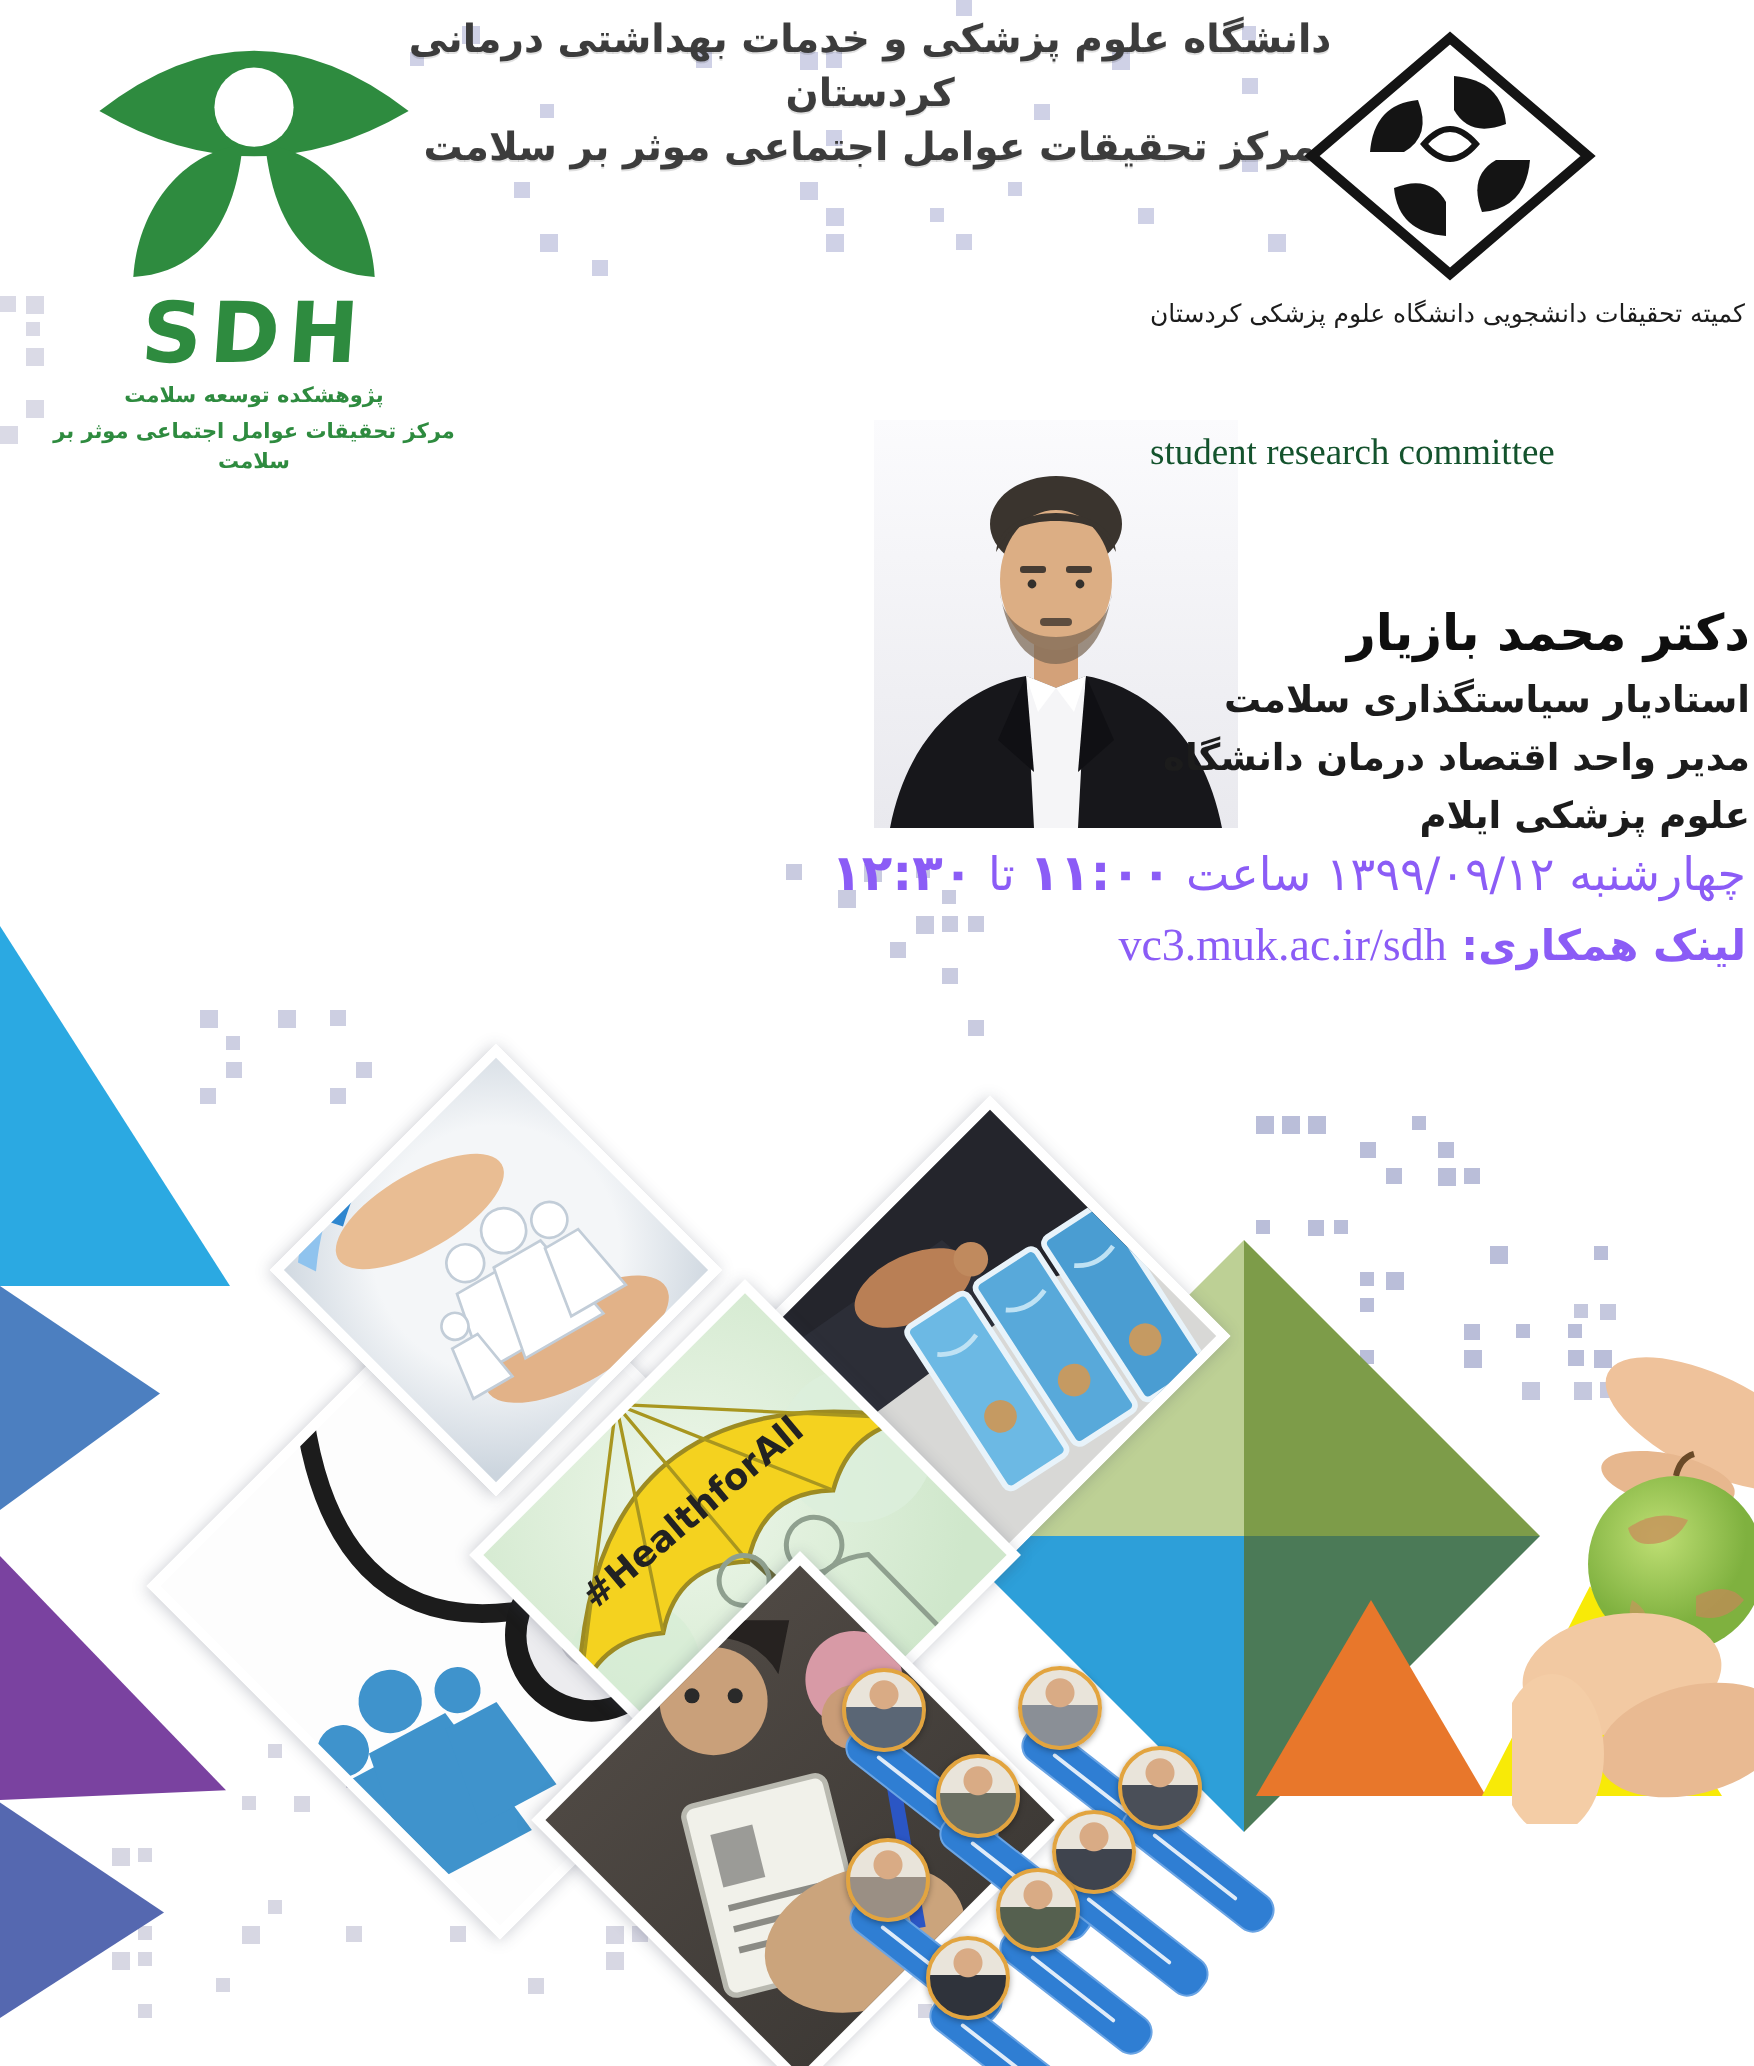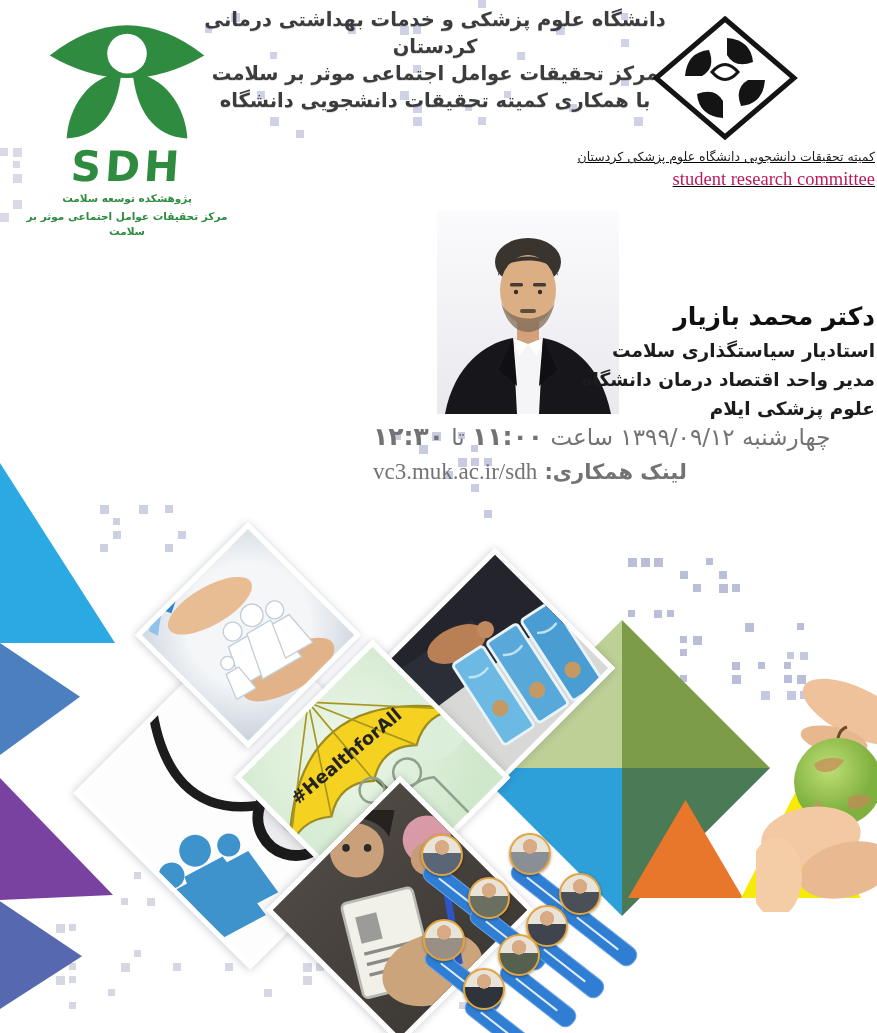"با همکاری کمیته تحقیقات دانشجویی" div.o { html: <div>با همکاری کمیته تحقیقات دانشجویی دانشگاه</div> -> none }
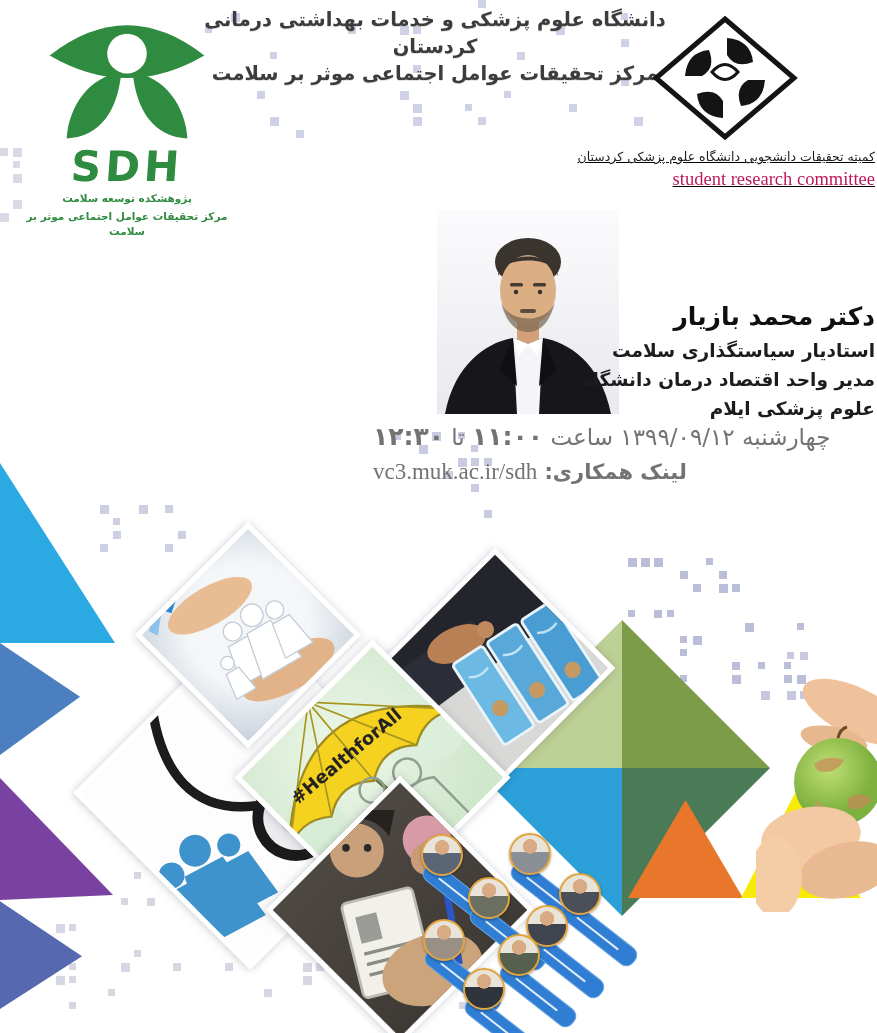"کمیته تحقیقات دانشجویی دانشگاه علوم" .src { text-align: right -> left; text-decoration: underline -> none }
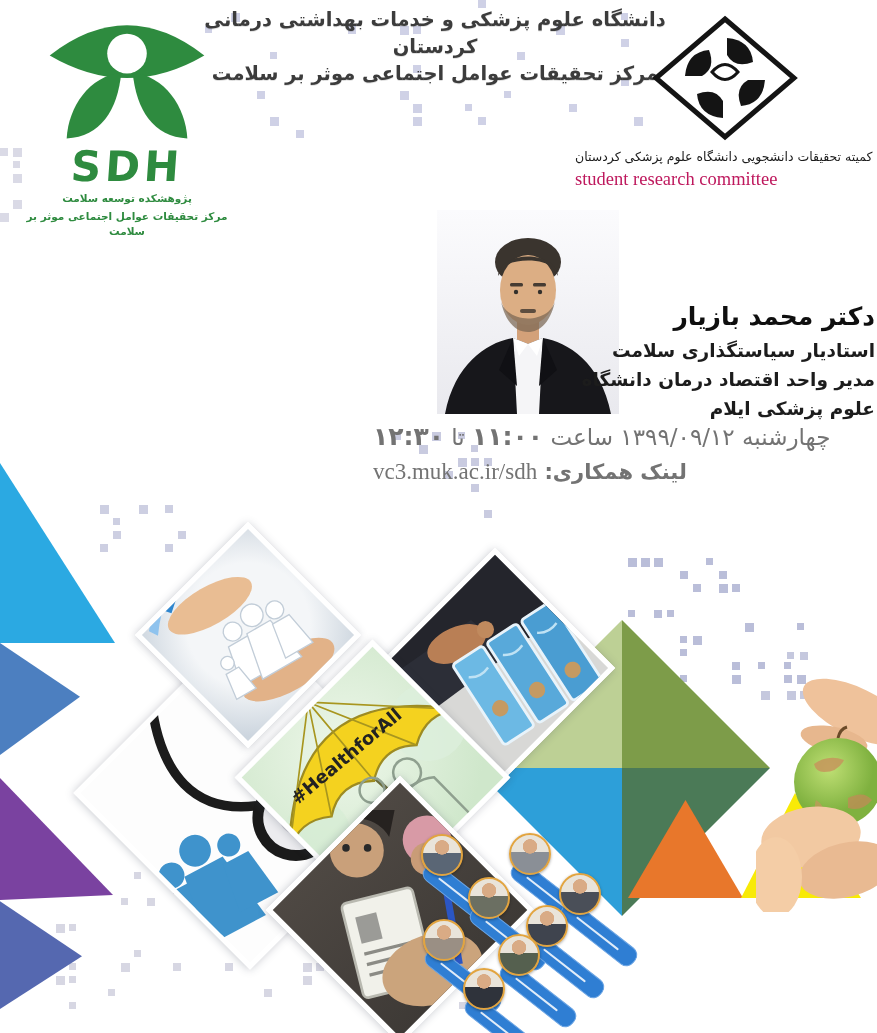"student research committee" .src .en { color: #be185d -> #14532d; margin-top: none -> 48px }
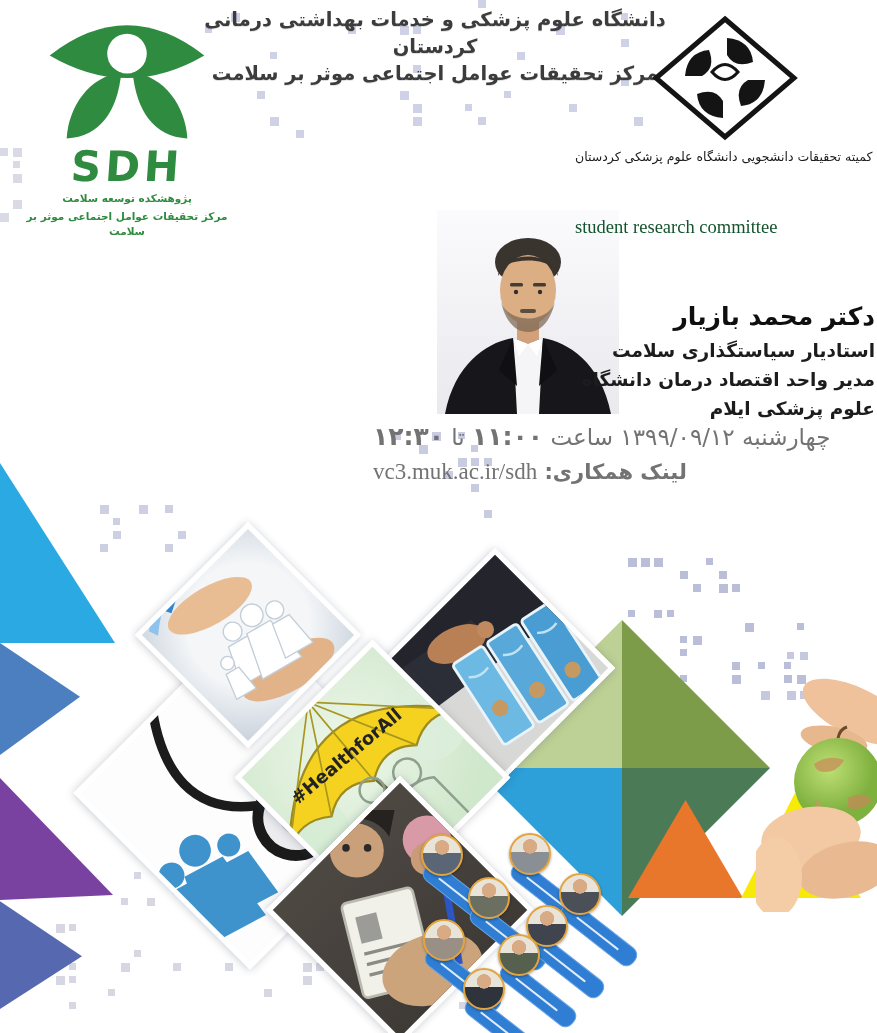"چهارشنبه ۱۳۹۹/۰۹/۱۲ ساعت ۱۱:۰۰ تا" .sched { color: #737373 -> #8b5cf6; text-align: left -> right }
